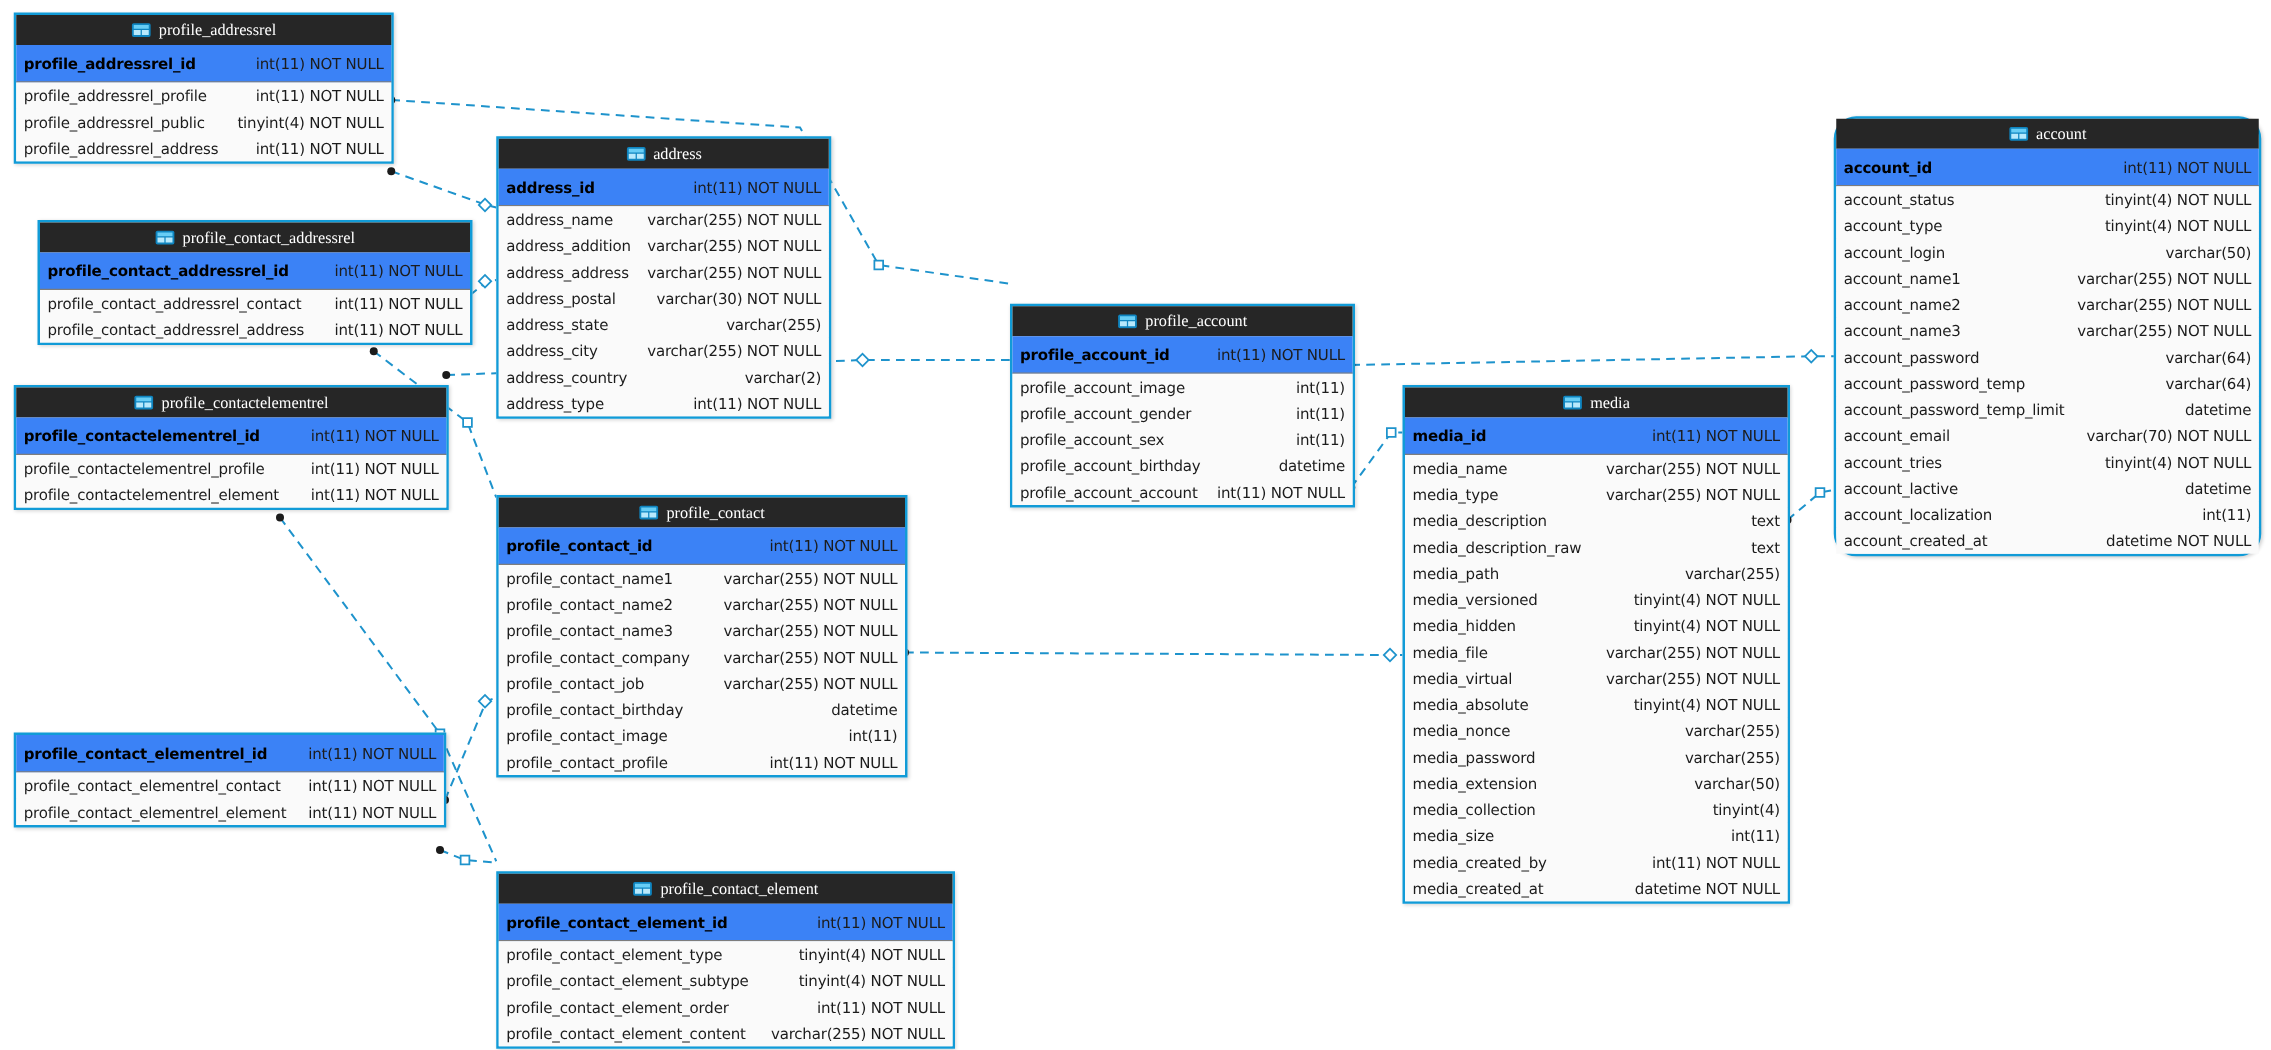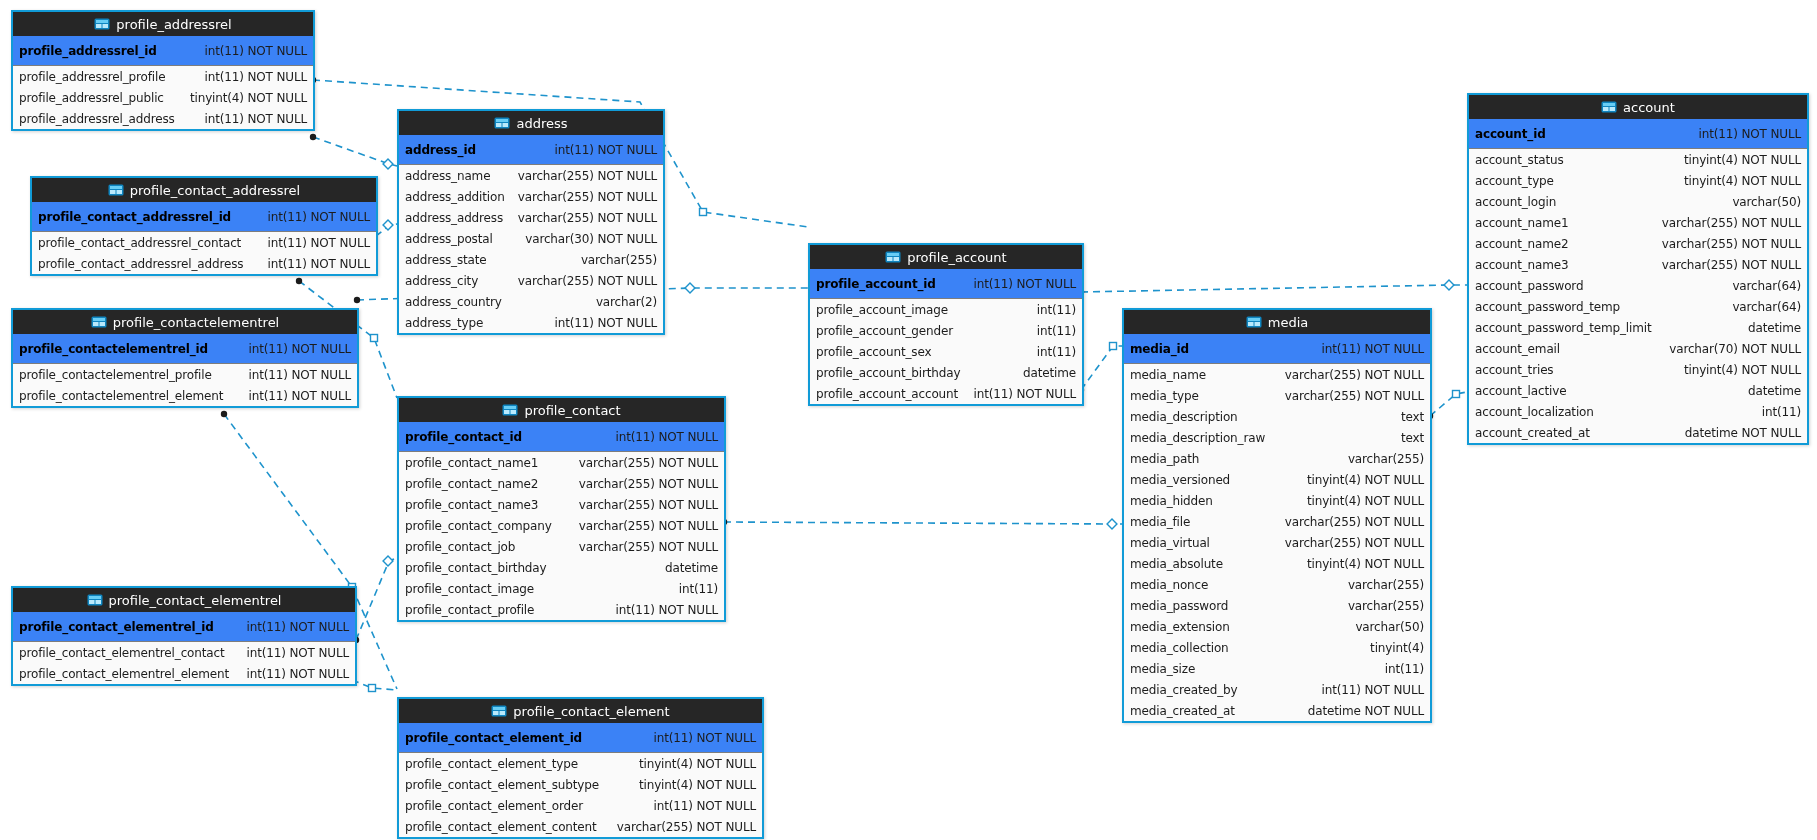"profile_addressrel" .erd-header { font-family: none -> Liberation Serif, serif }
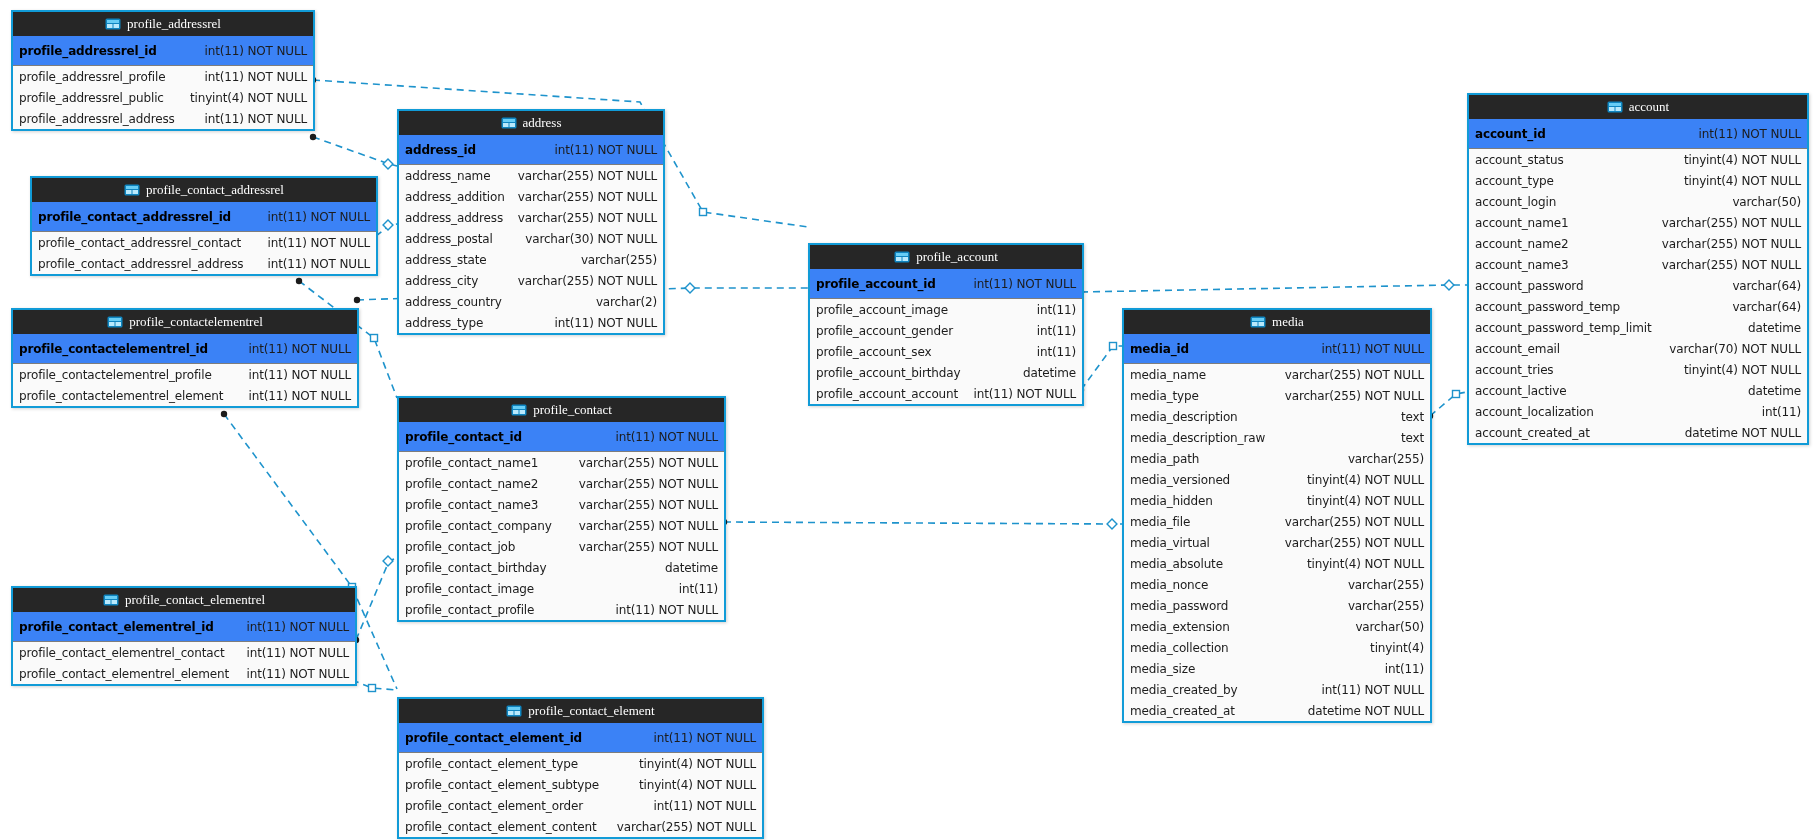"account" div.erd-table { border-radius: none -> 18px }
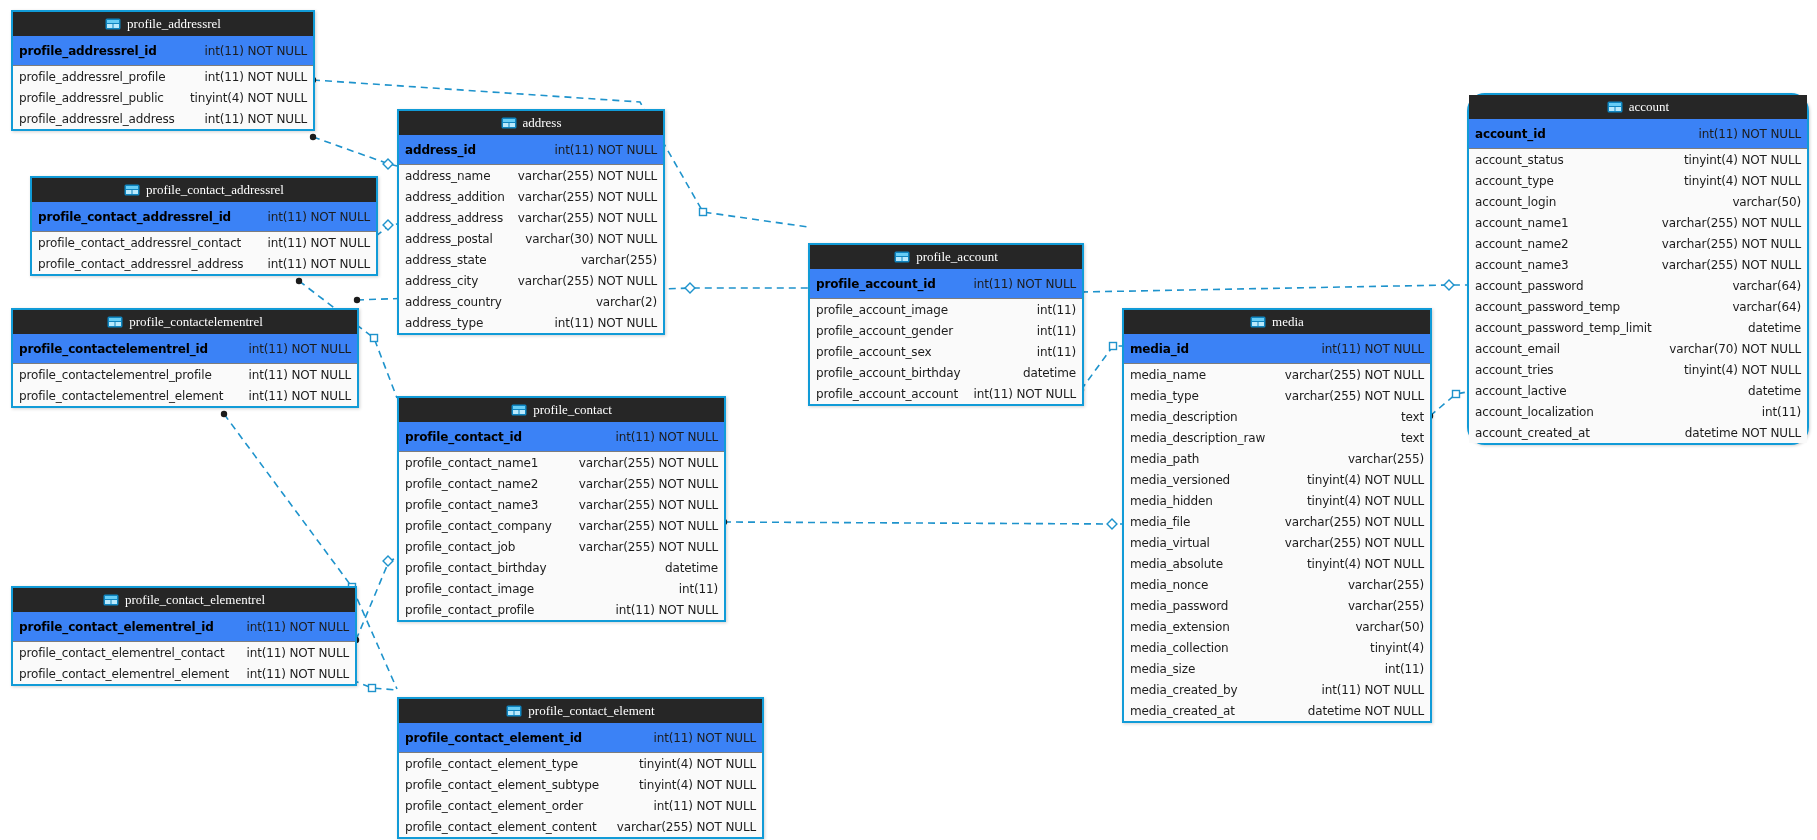"profile_contact_elementrel" div.erd-header { html: <div> <span><svg> <rect></rect> <rect></rect> <rect></rect> <rect></rect> </svg></span> <span>profile_contact_elementrel</span> </div> -> none }
